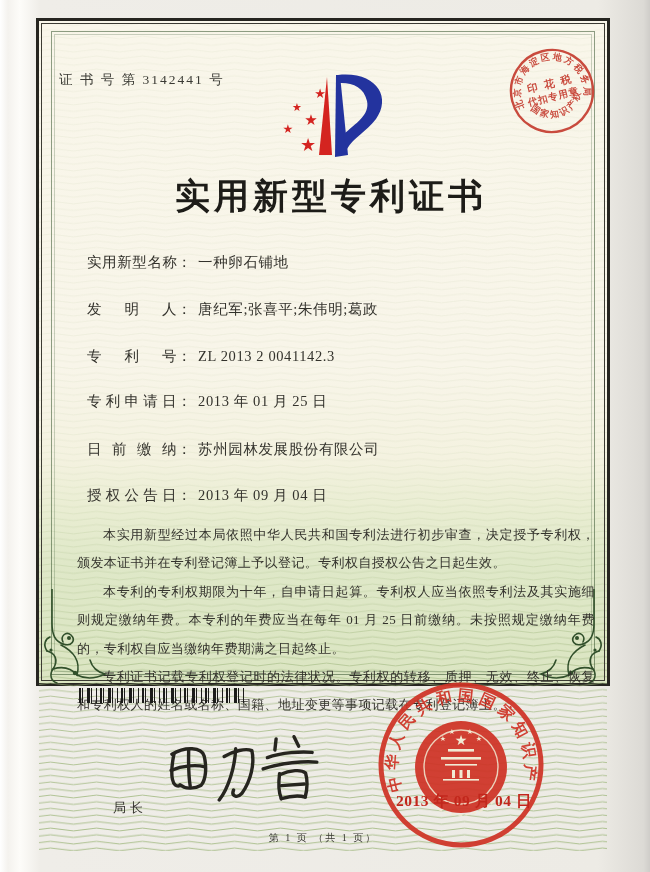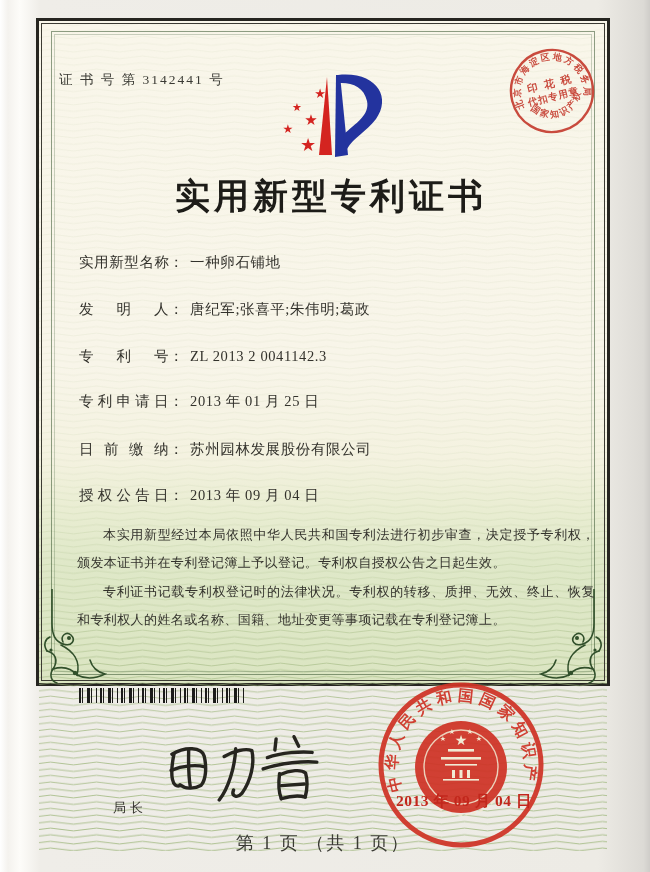"实用新型名称： 一种卵石铺地" .frow { left: 0 -> 8px }
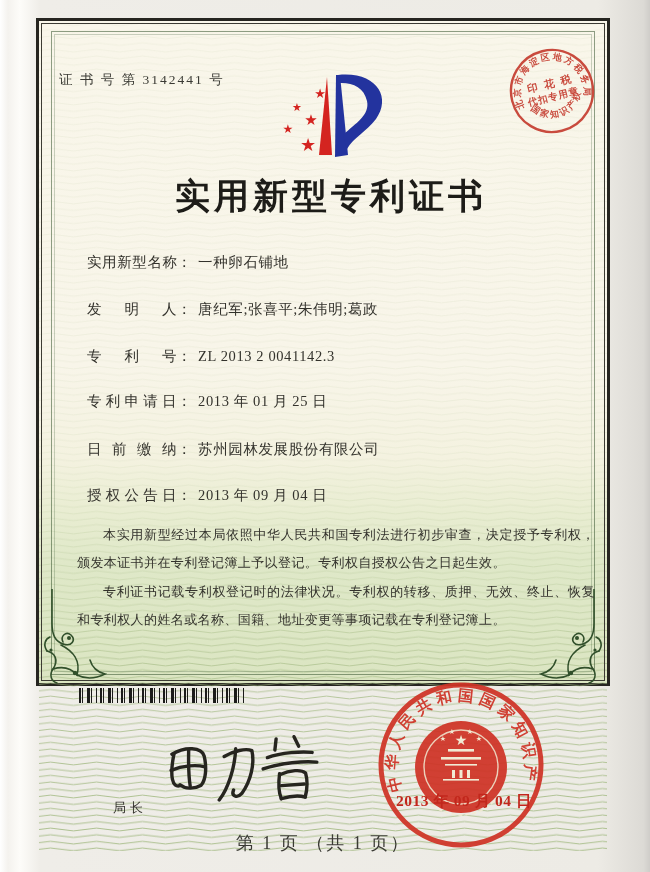"本专利的专利权期限为十年，自申请日起算。专利权人应当依照专利法及其实施细则规定缴" p { html: none -> <p>本专利的专利权期限为十年，自申请日起算。专利权人应当依照专利法及其实施细则规定缴纳年费。本专利的年费应当在每年 01 月 25 日前缴纳。未按照规定缴纳年费的，专利权自应当缴纳年费期满之日起终止。</p> }
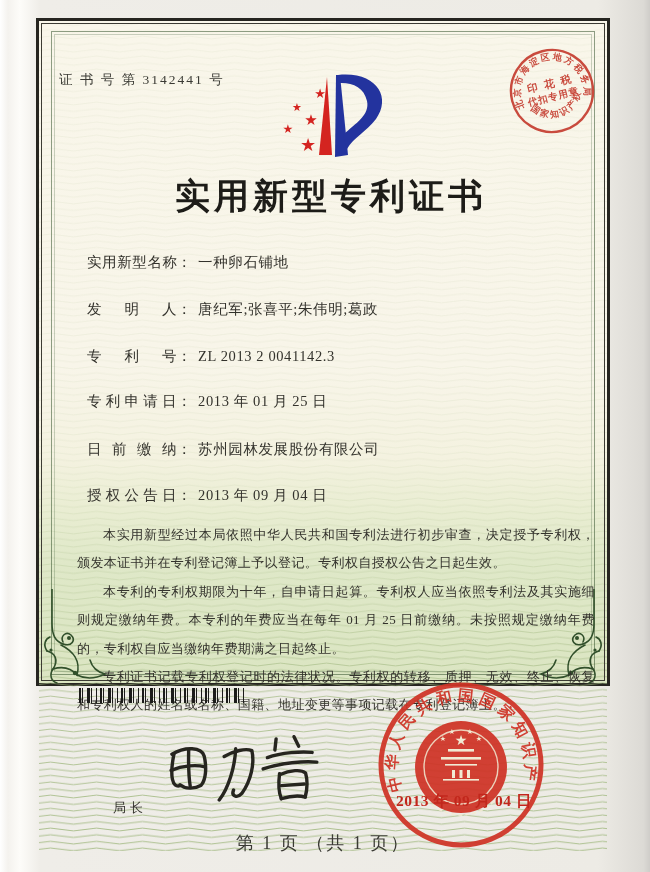"第 1 页 （共 1" .footer { font-size: 18px -> 10px }
